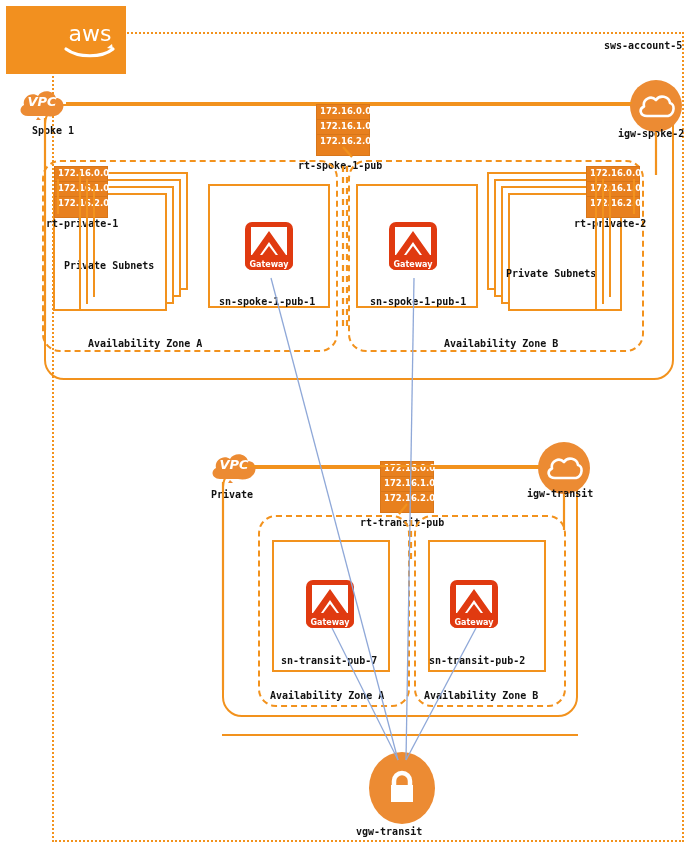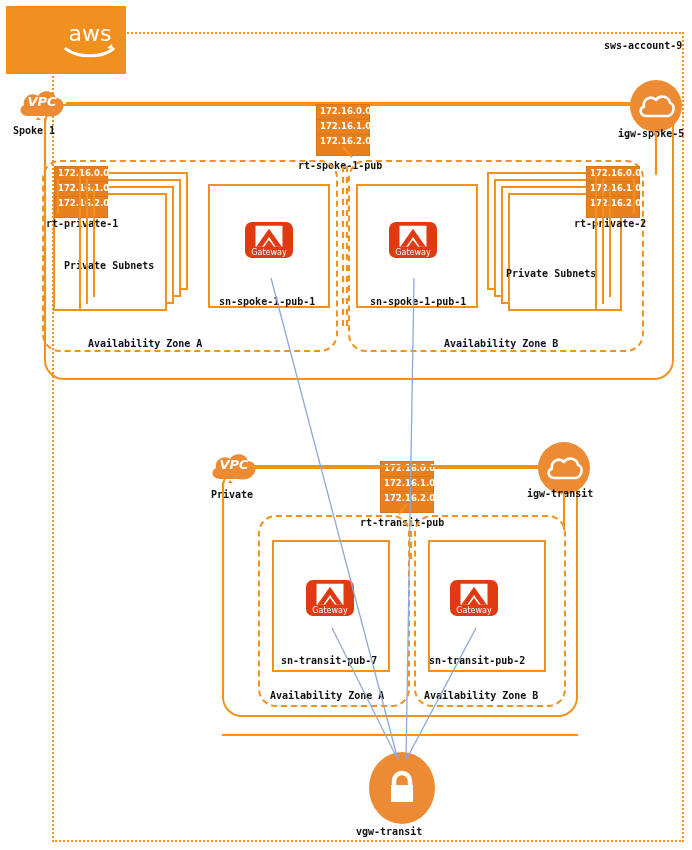"sws-account-9" div.lbl { text: sws-account-9 -> sws-account-5 }
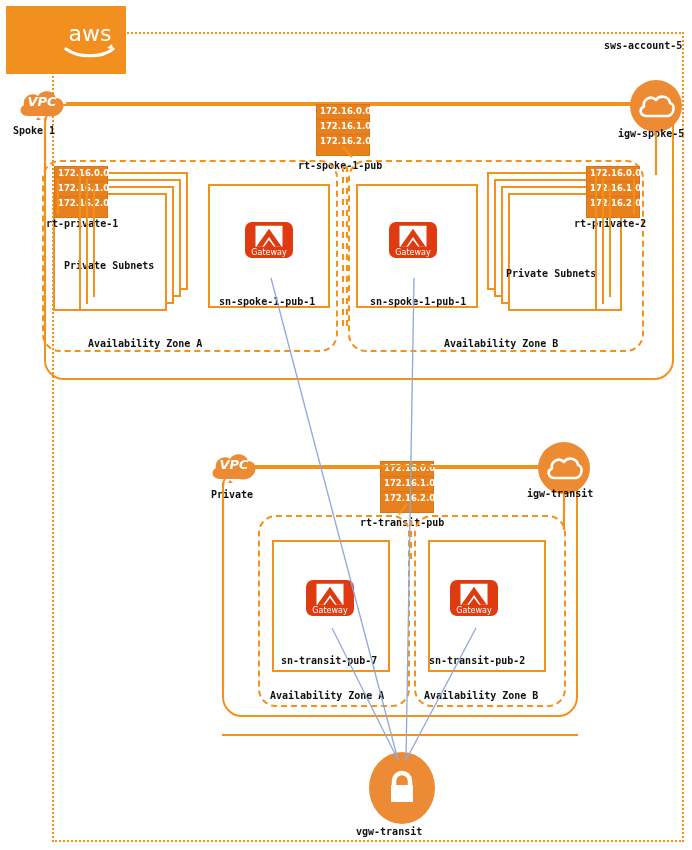"Spoke 1" div.lbl { left: 13px -> 32px }
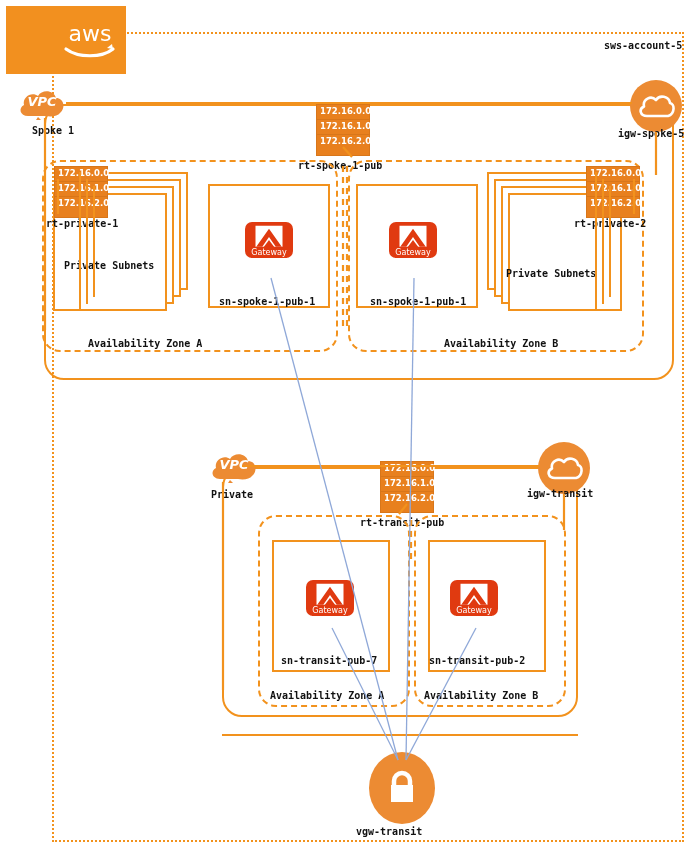"igw-spoke-5" div.lbl { text: igw-spoke-5 -> igw-spoke-2 }
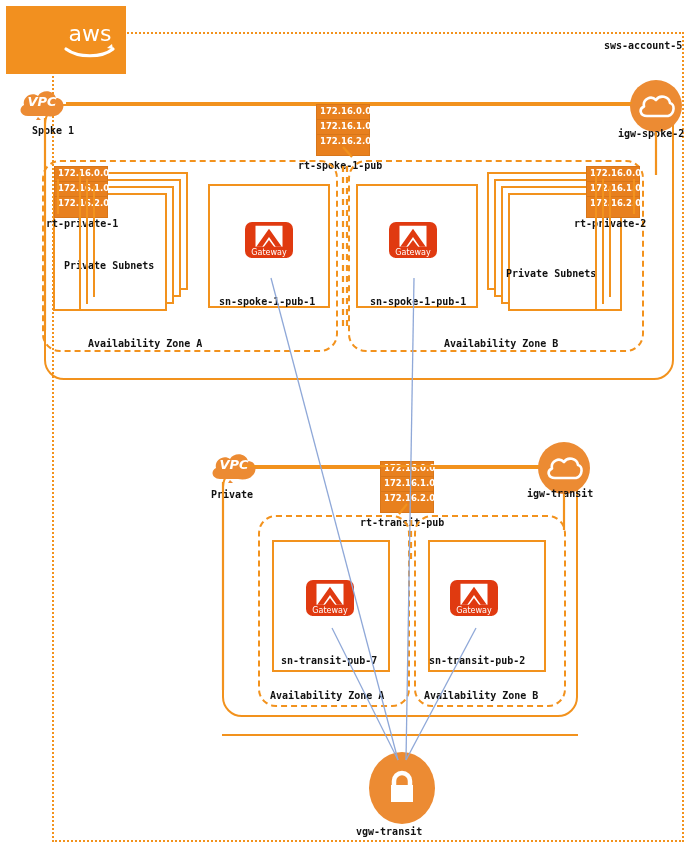"Gateway" .gw { font-weight: none -> bold; height: 36px -> 48px }
